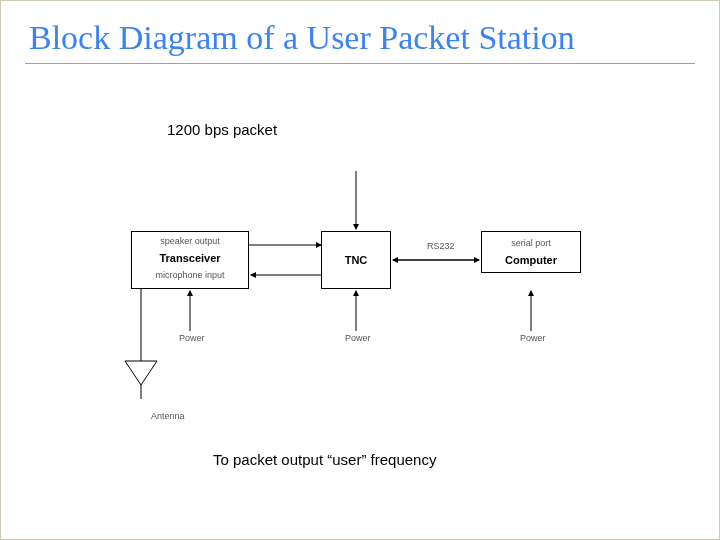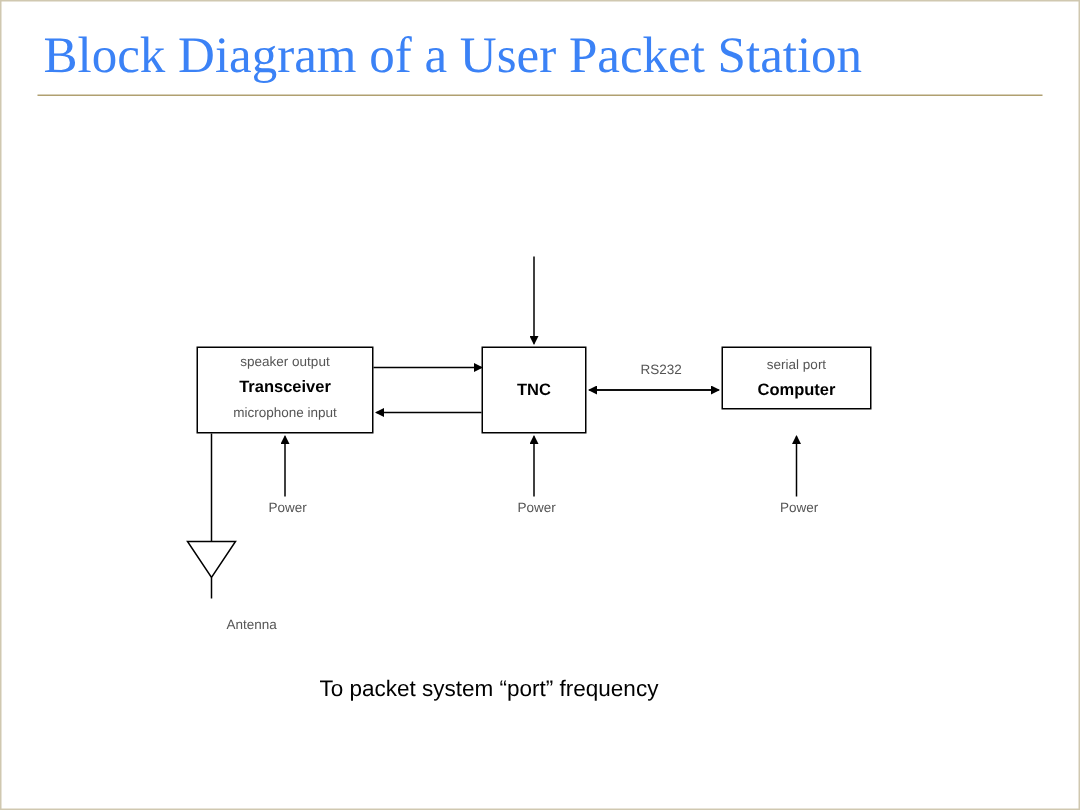"1200 bps packet" div.annot { html: none -> <div>1200 bps packet</div> }
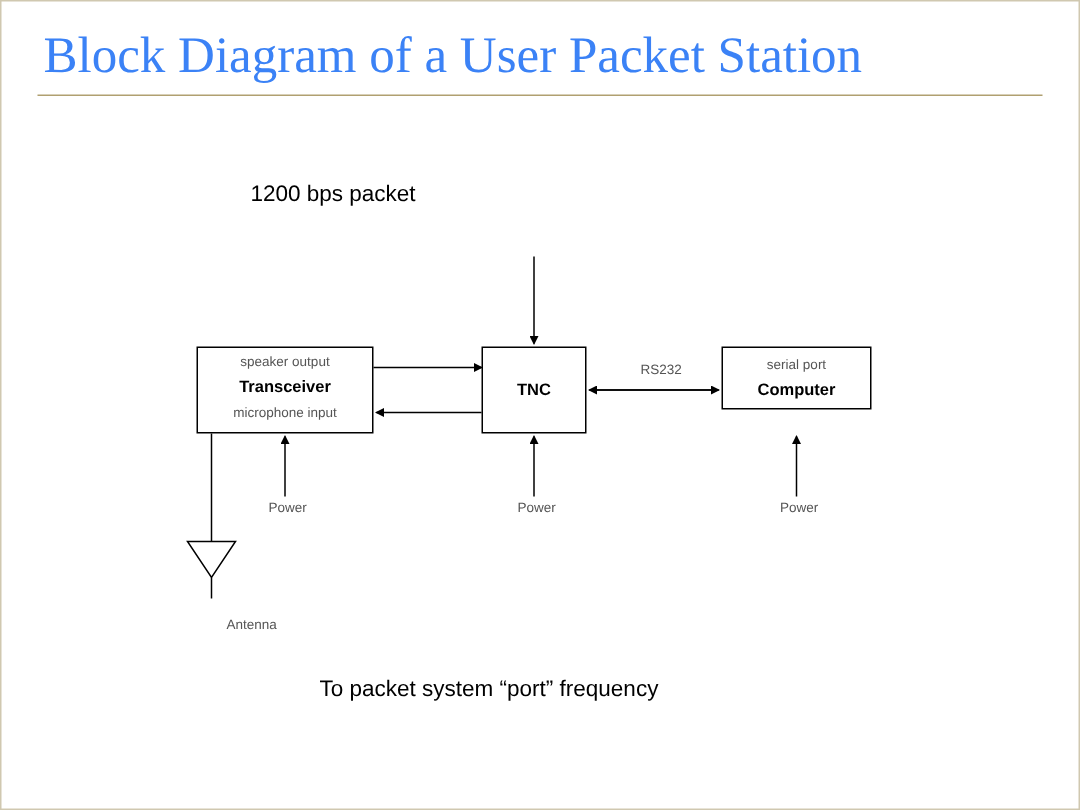"To packet system “port” frequency" div.annot { text: system “port -> output “user }
